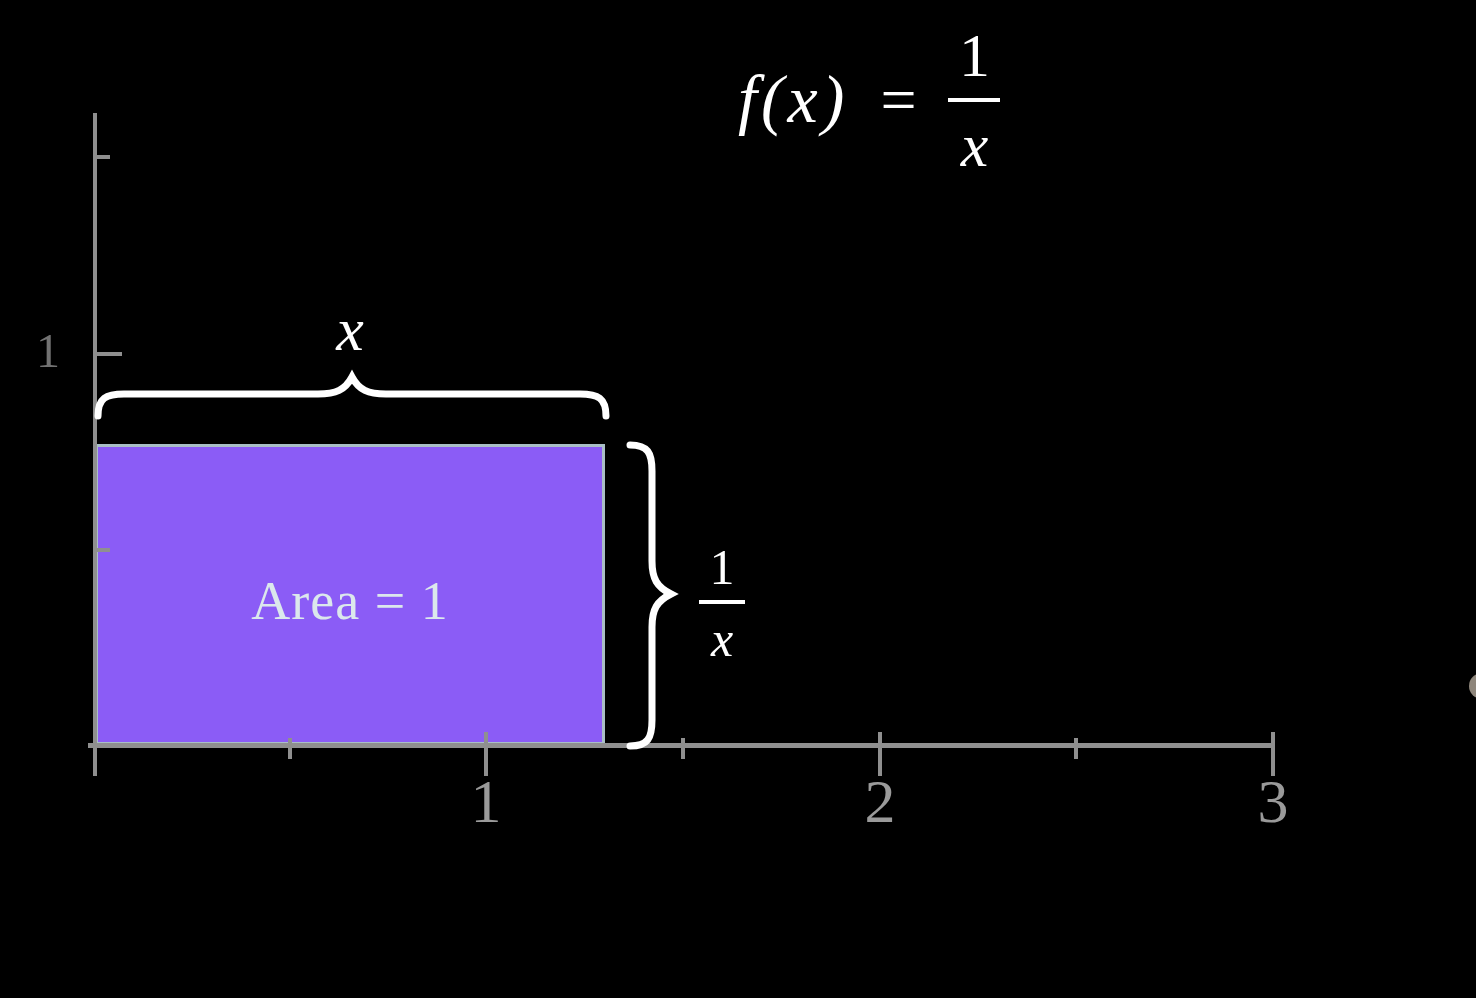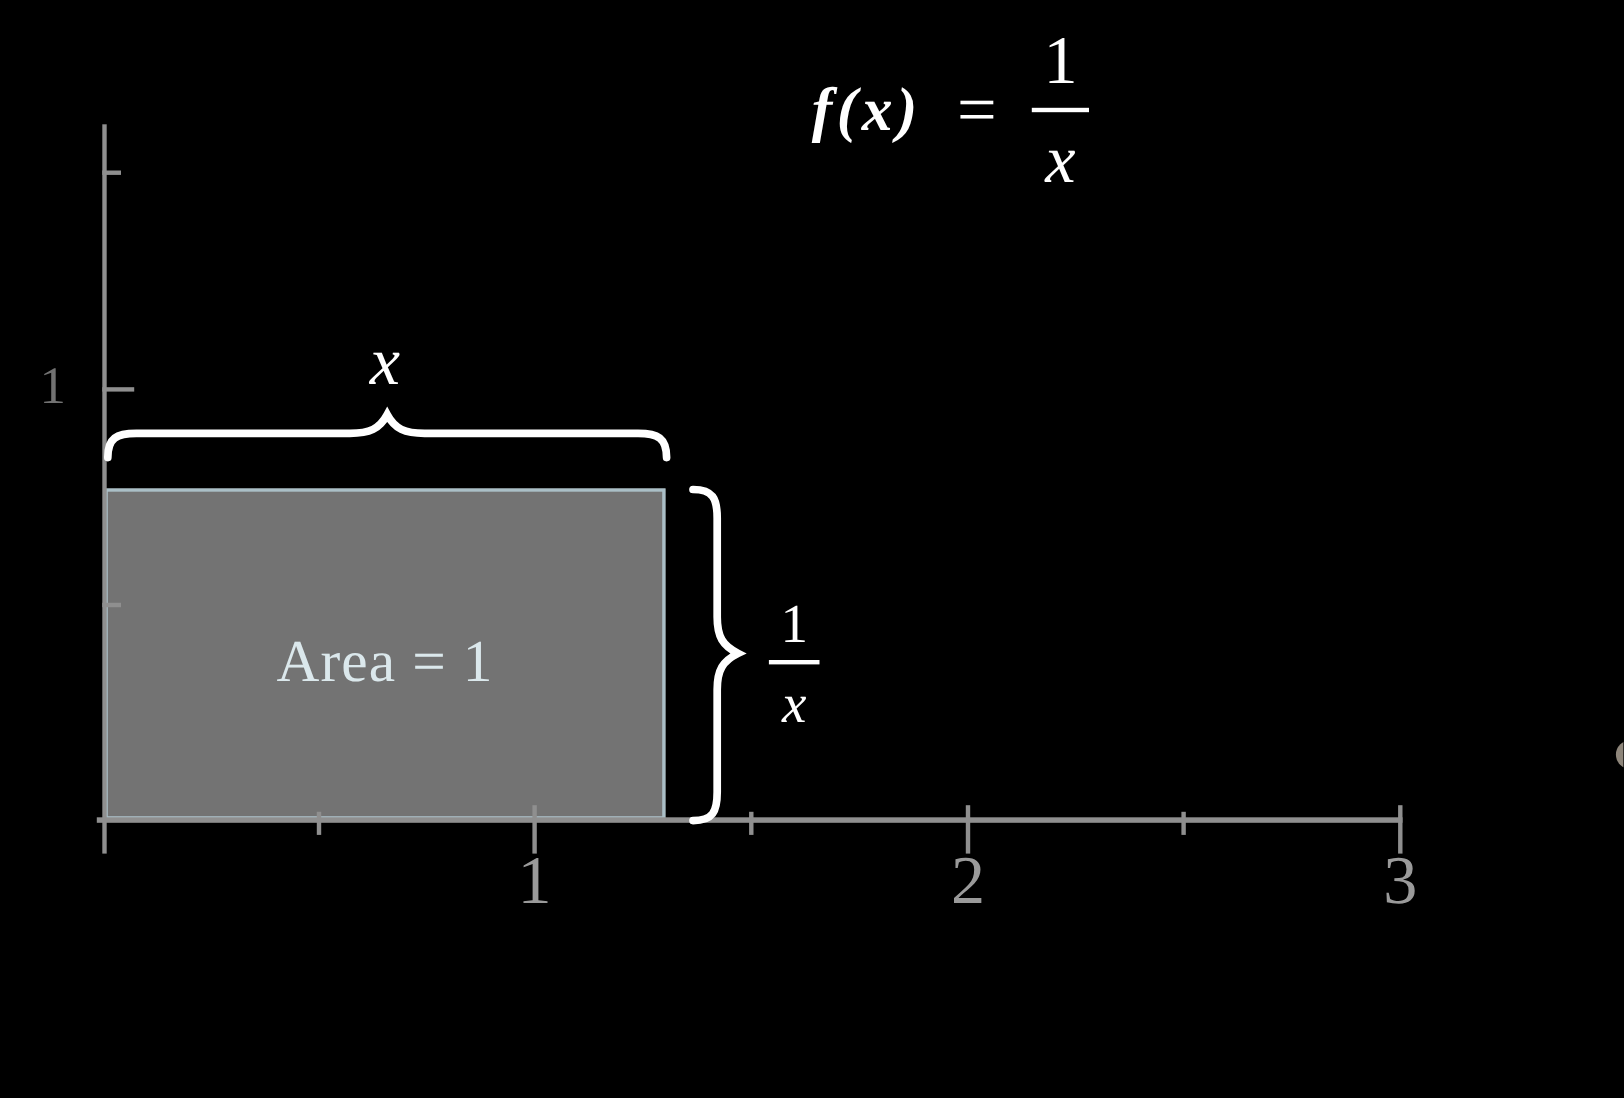"f(x)" .title-lhs { font-size: 56px -> 68px; font-weight: bold -> none }
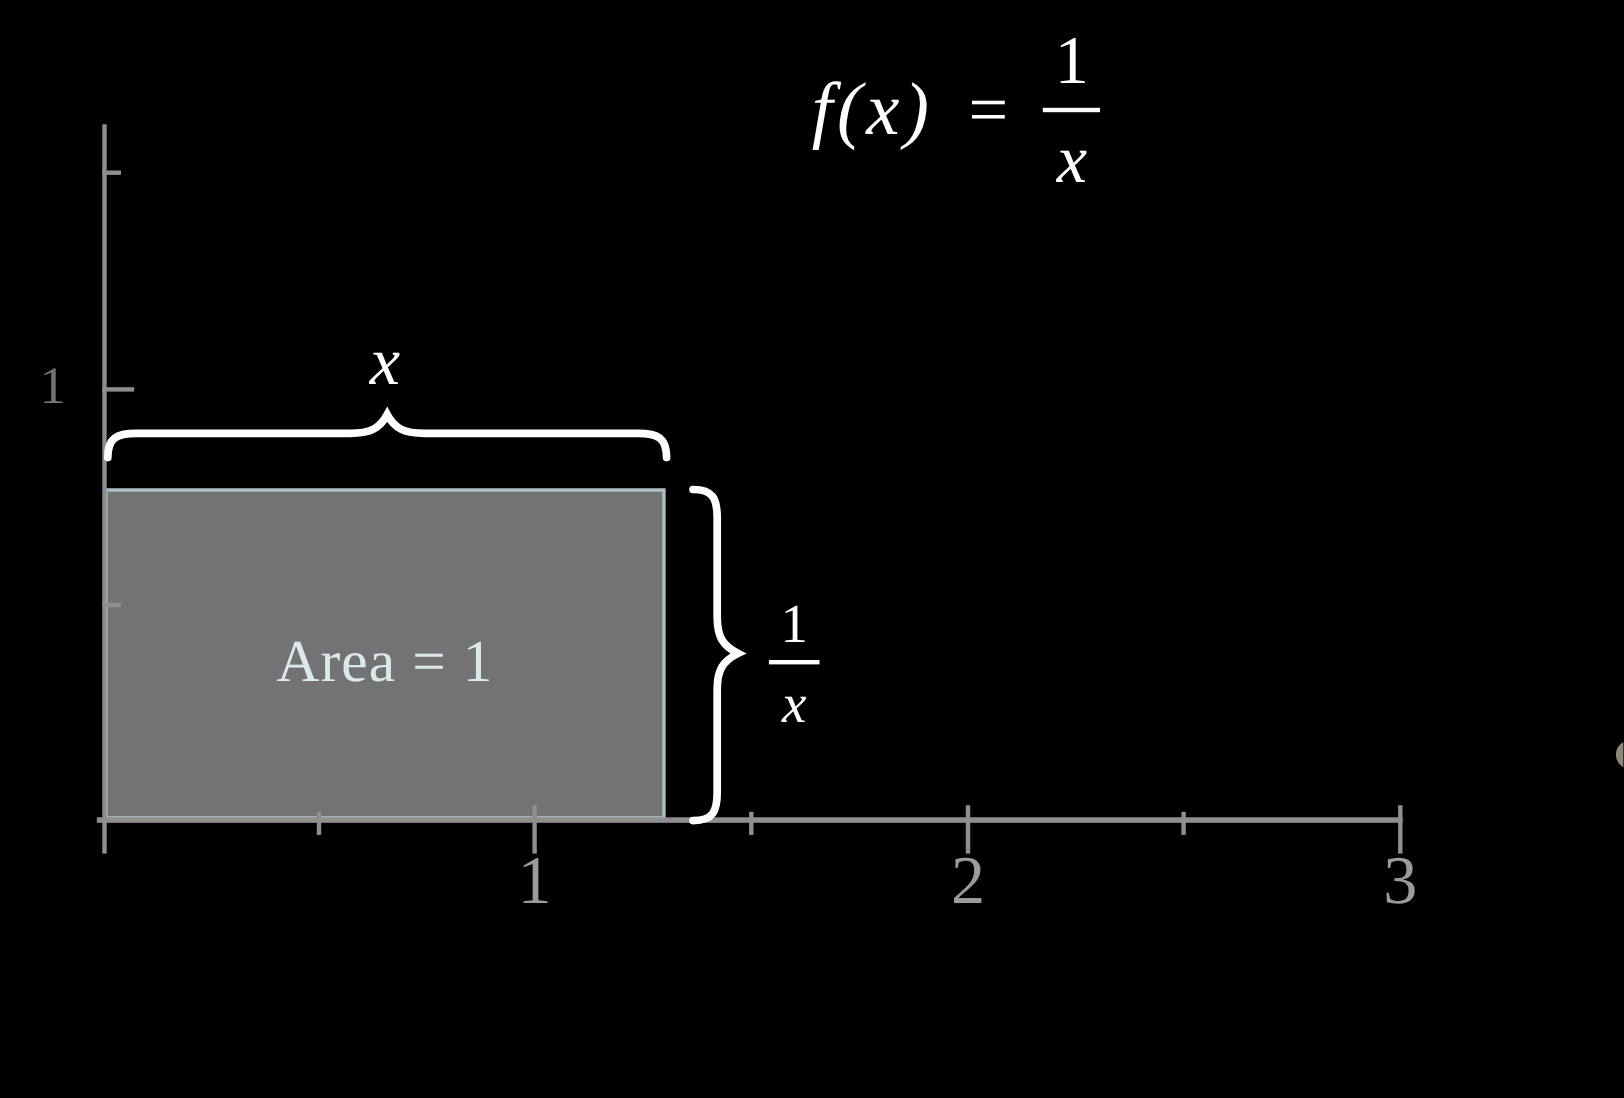"Area = 1" .area-rect { background: #737373 -> #8b5cf6 }
